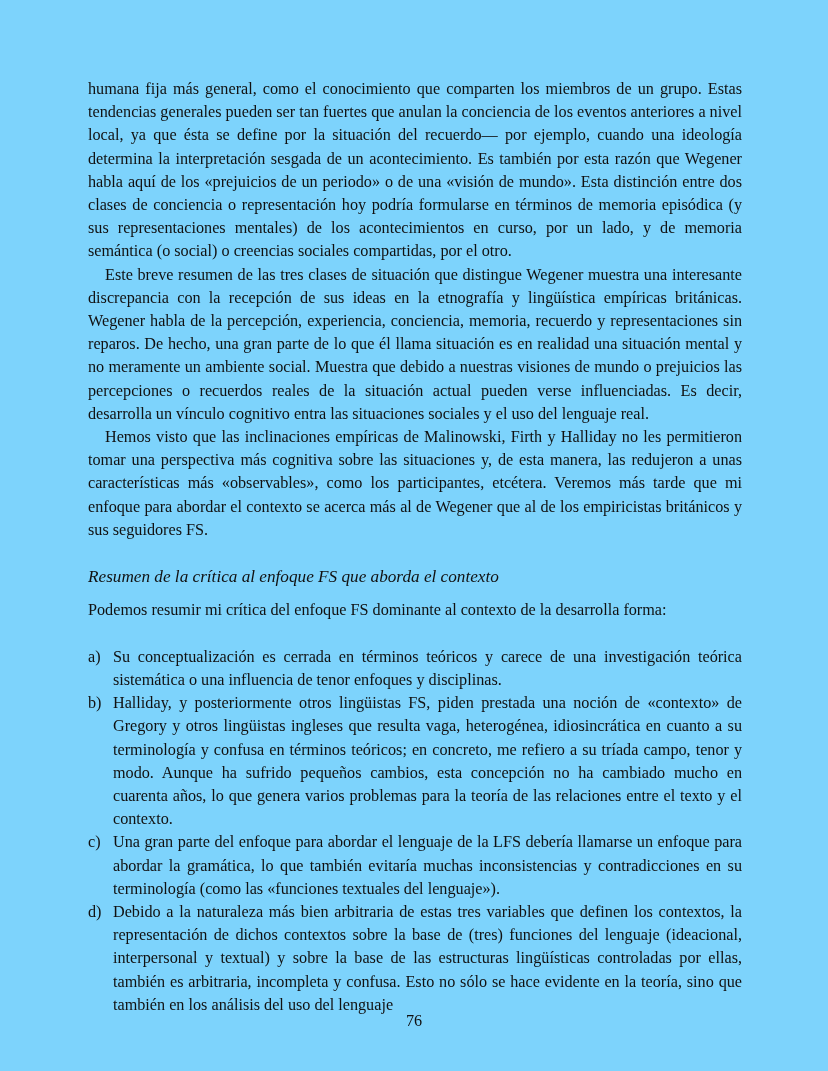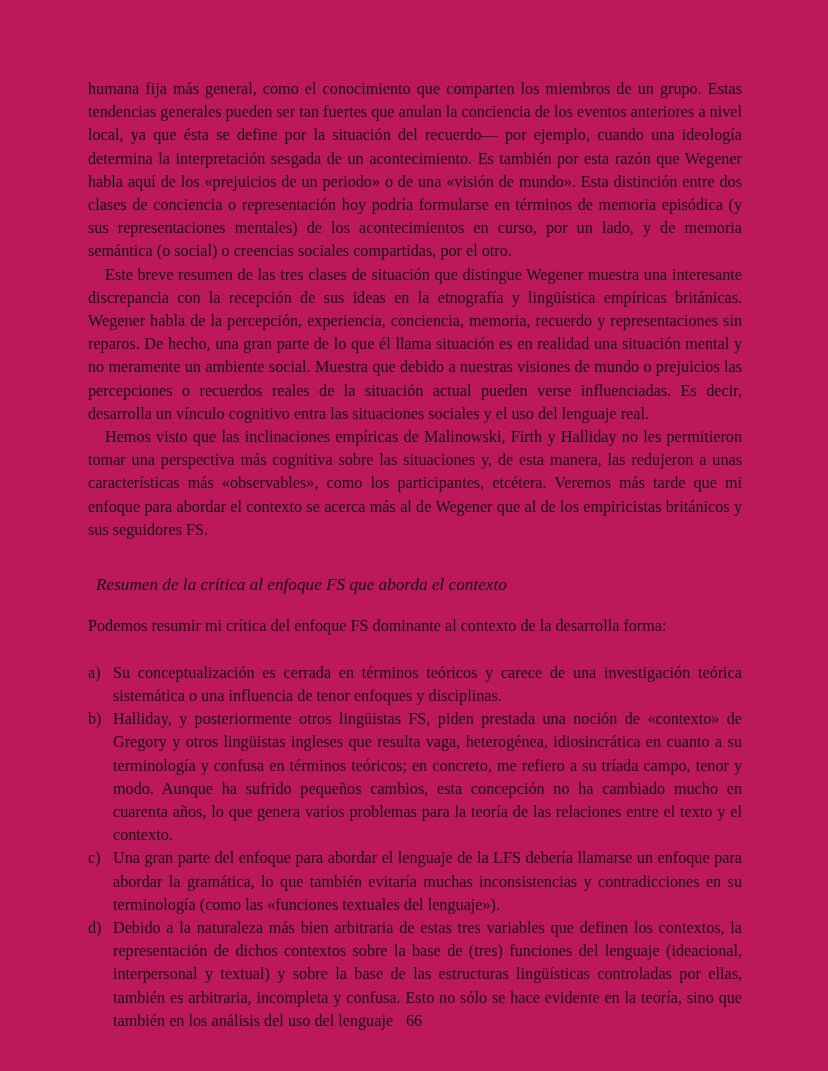"humana fija más general, como" .page { background: #be185d -> #7dd3fc }
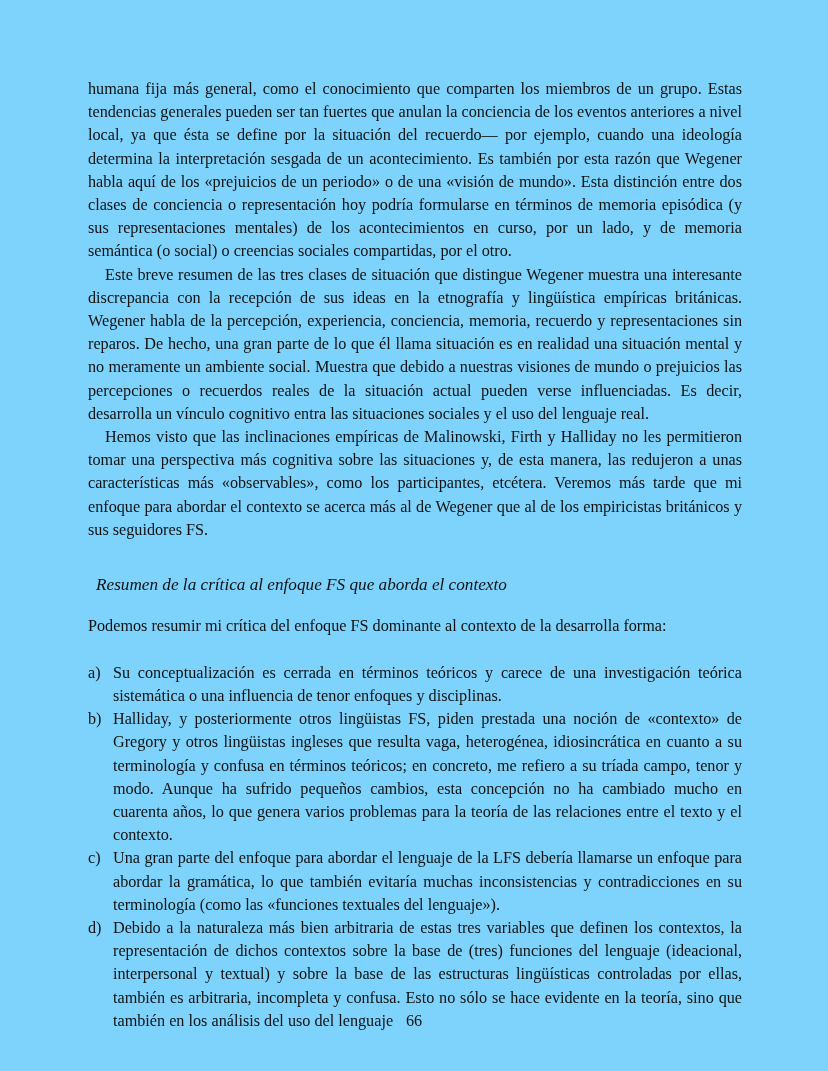"Resumen de la crítica al" h2.section-heading { margin: 8px -> 0 }
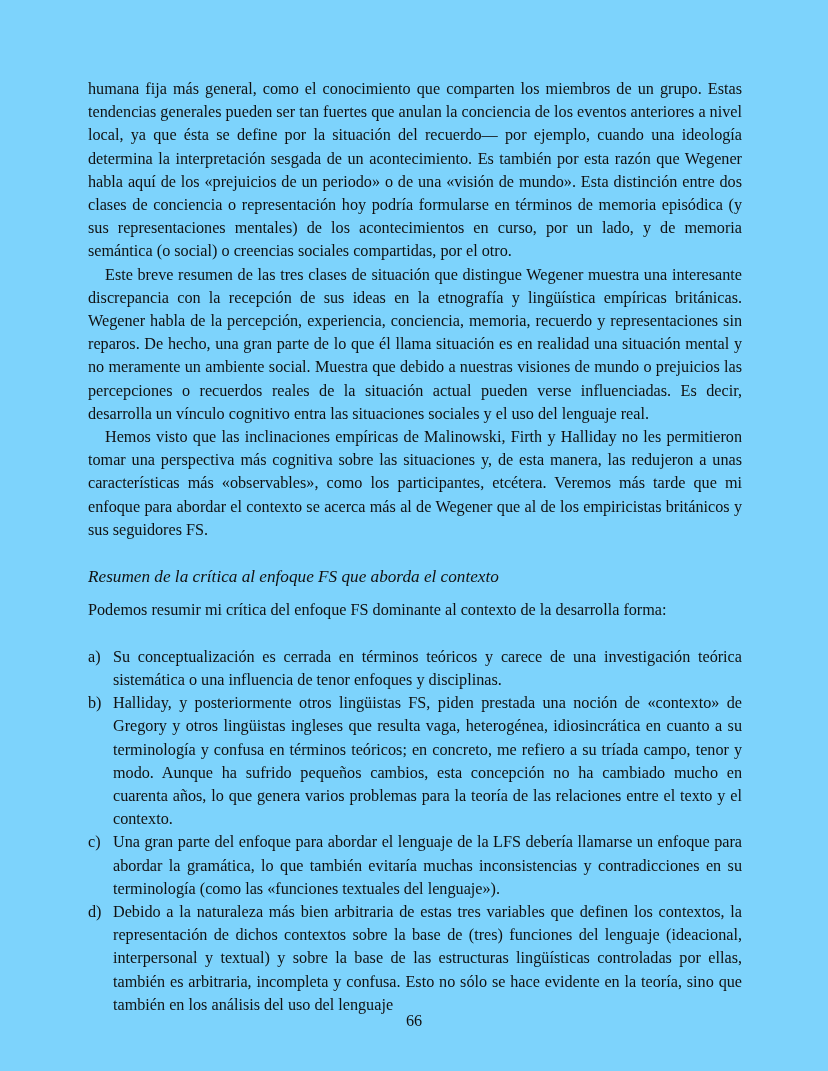"66" div.page-number { text: 66 -> 76 }
